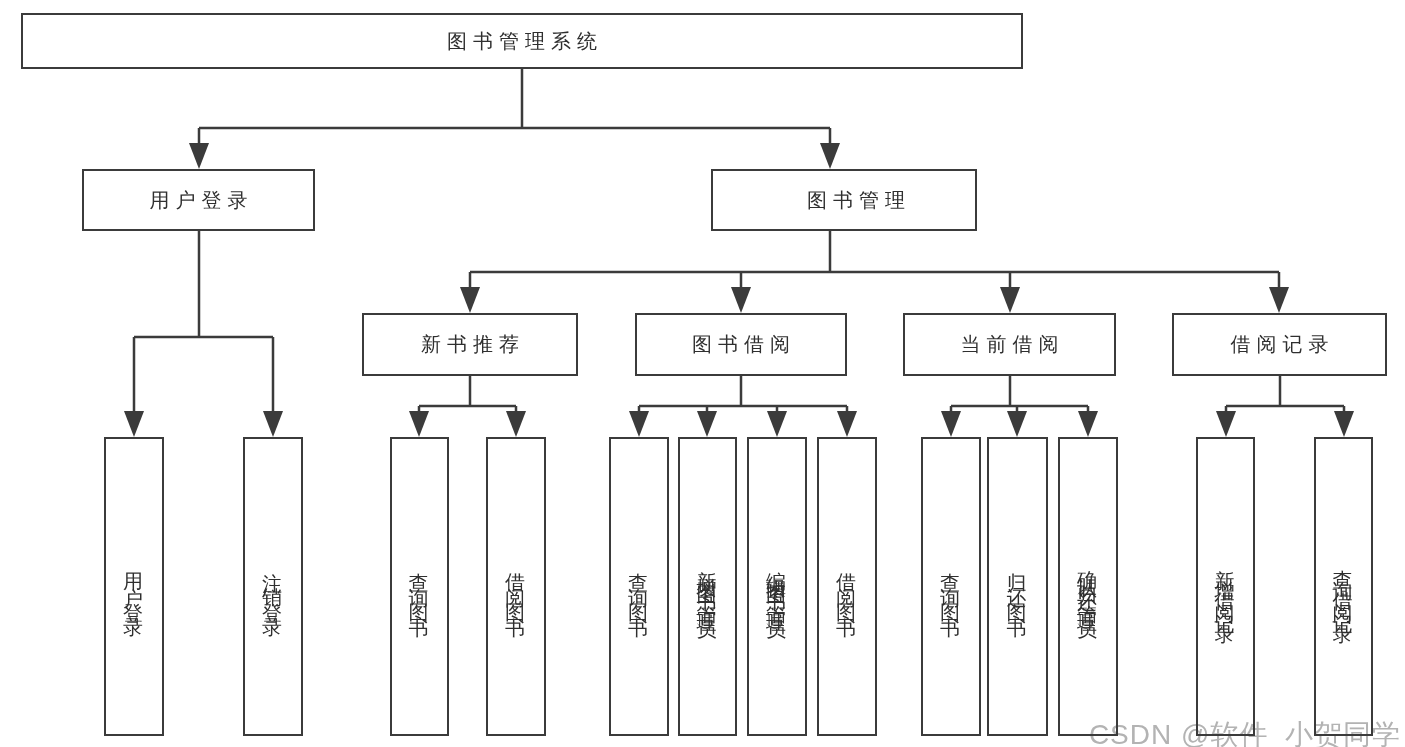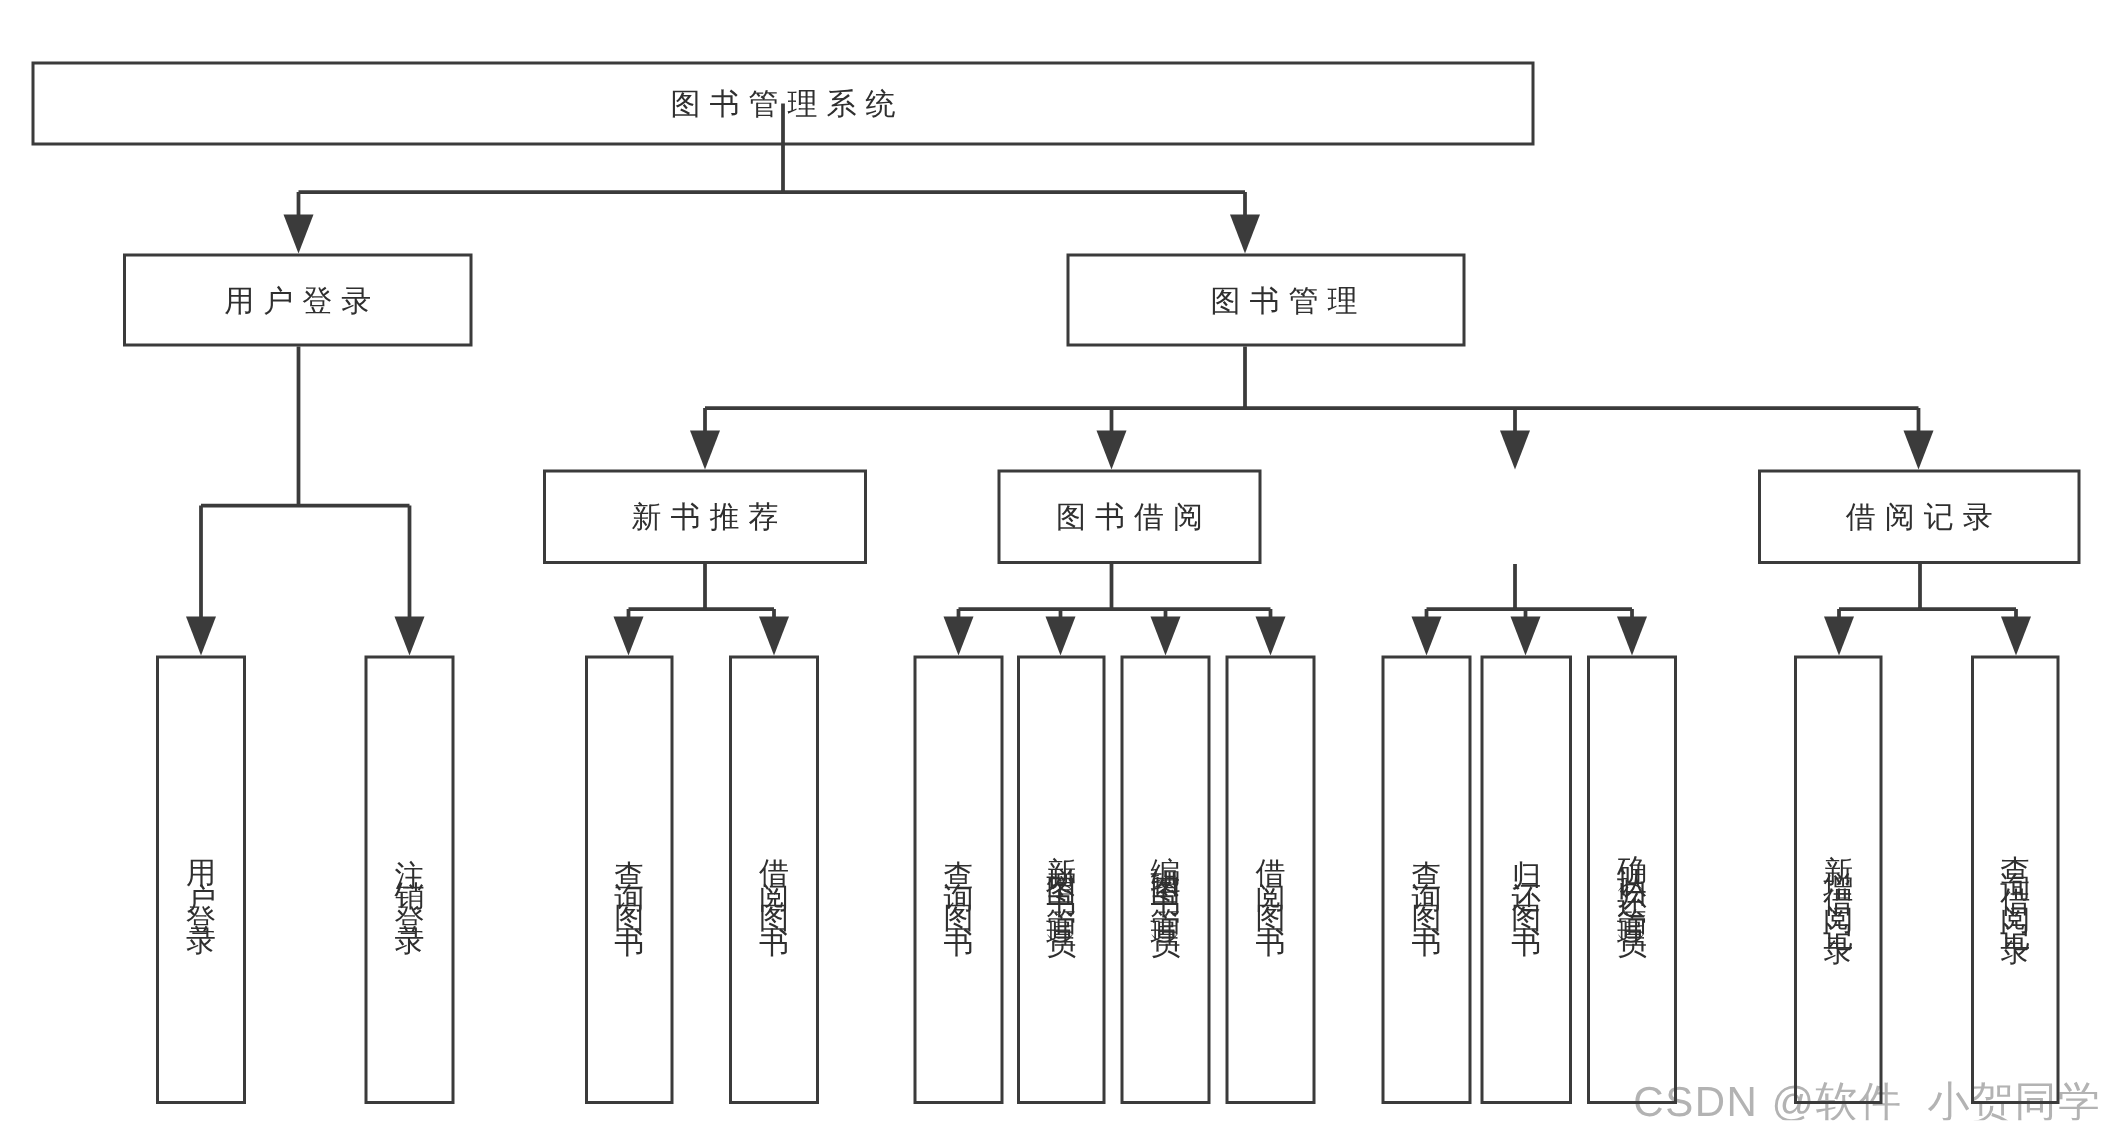"图书管理系统" .b-root { margin-top: 28px -> none }
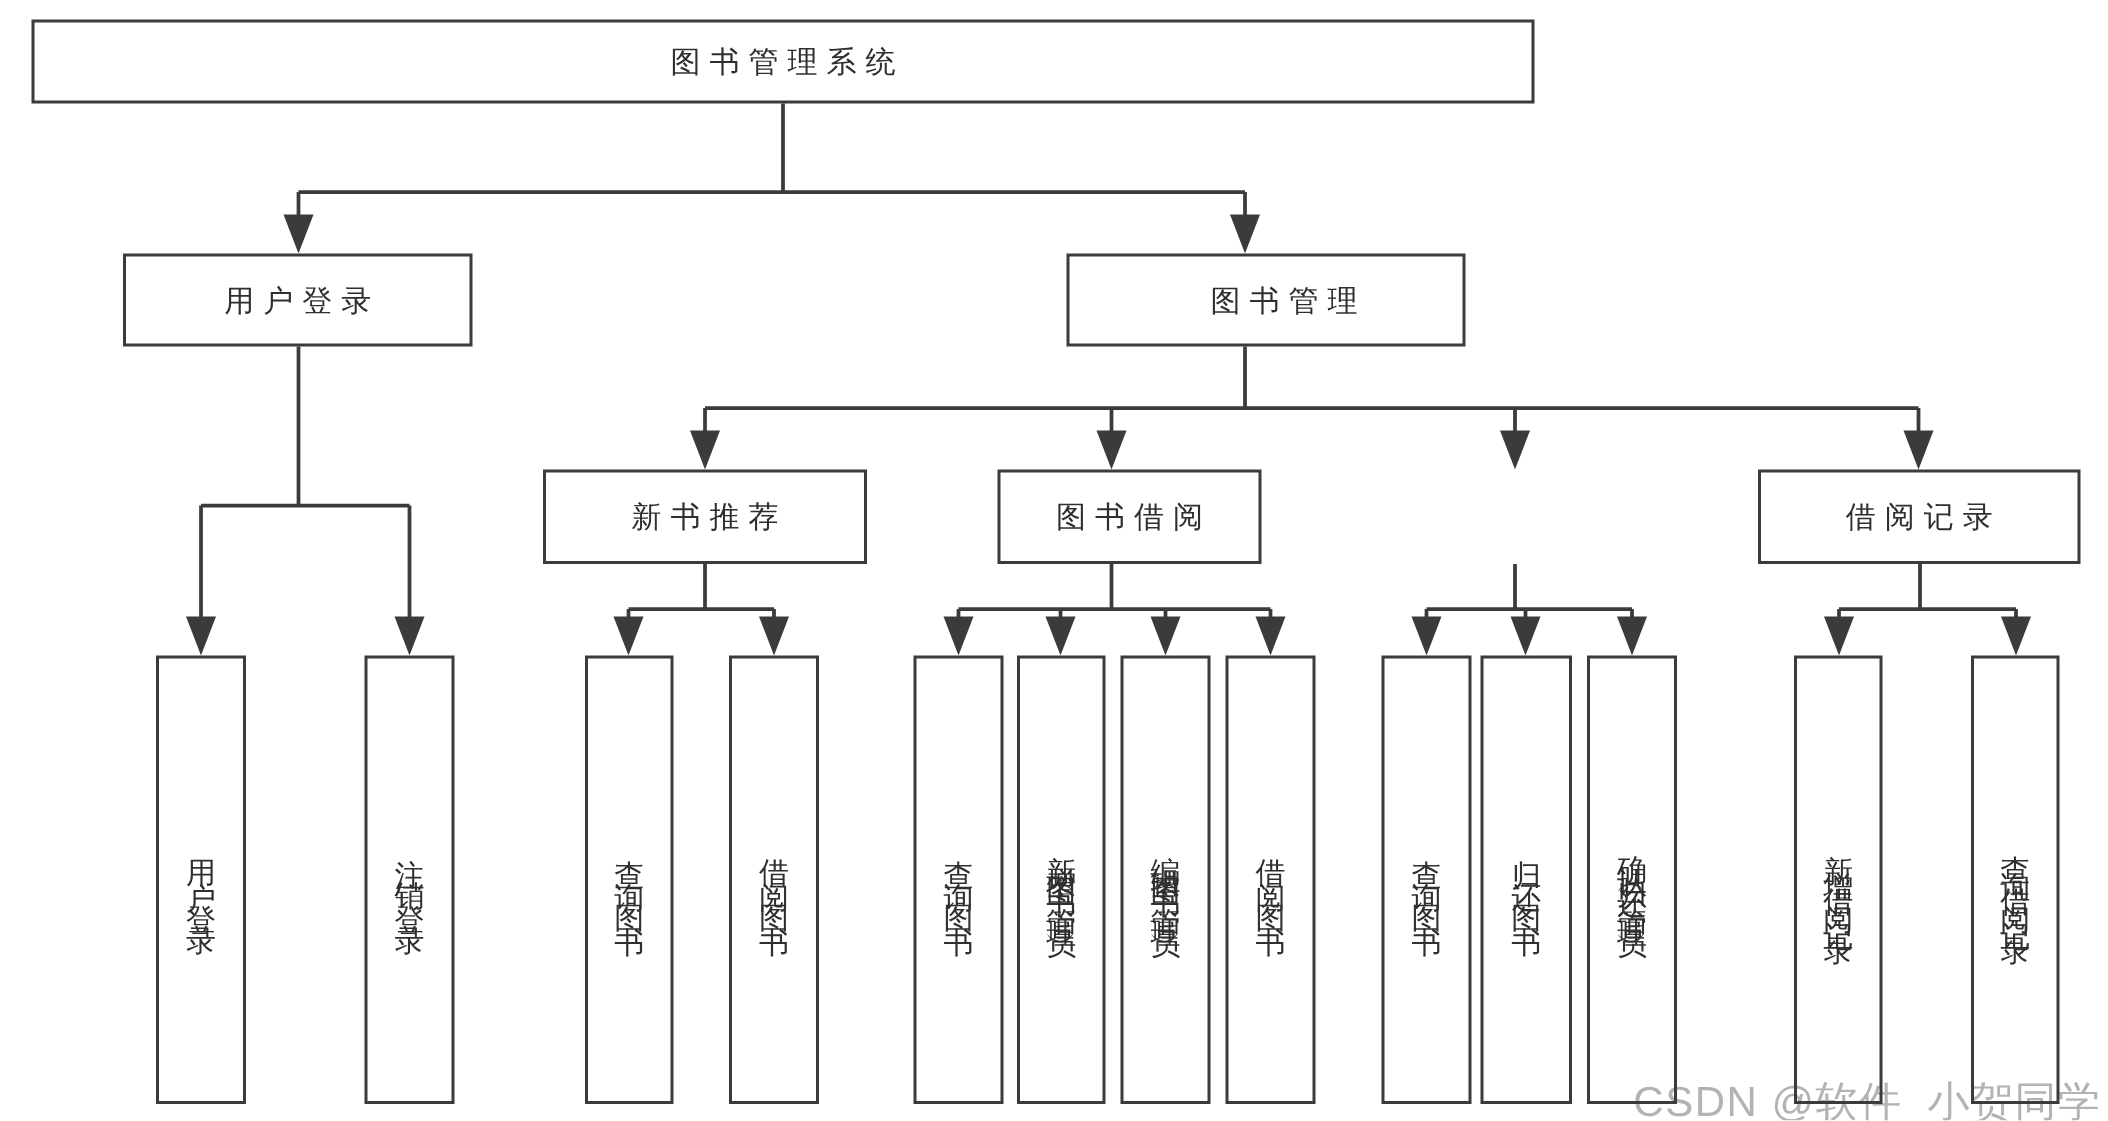"图书借阅" .b-bor { left: 665px -> 635px; width: 176px -> 212px }
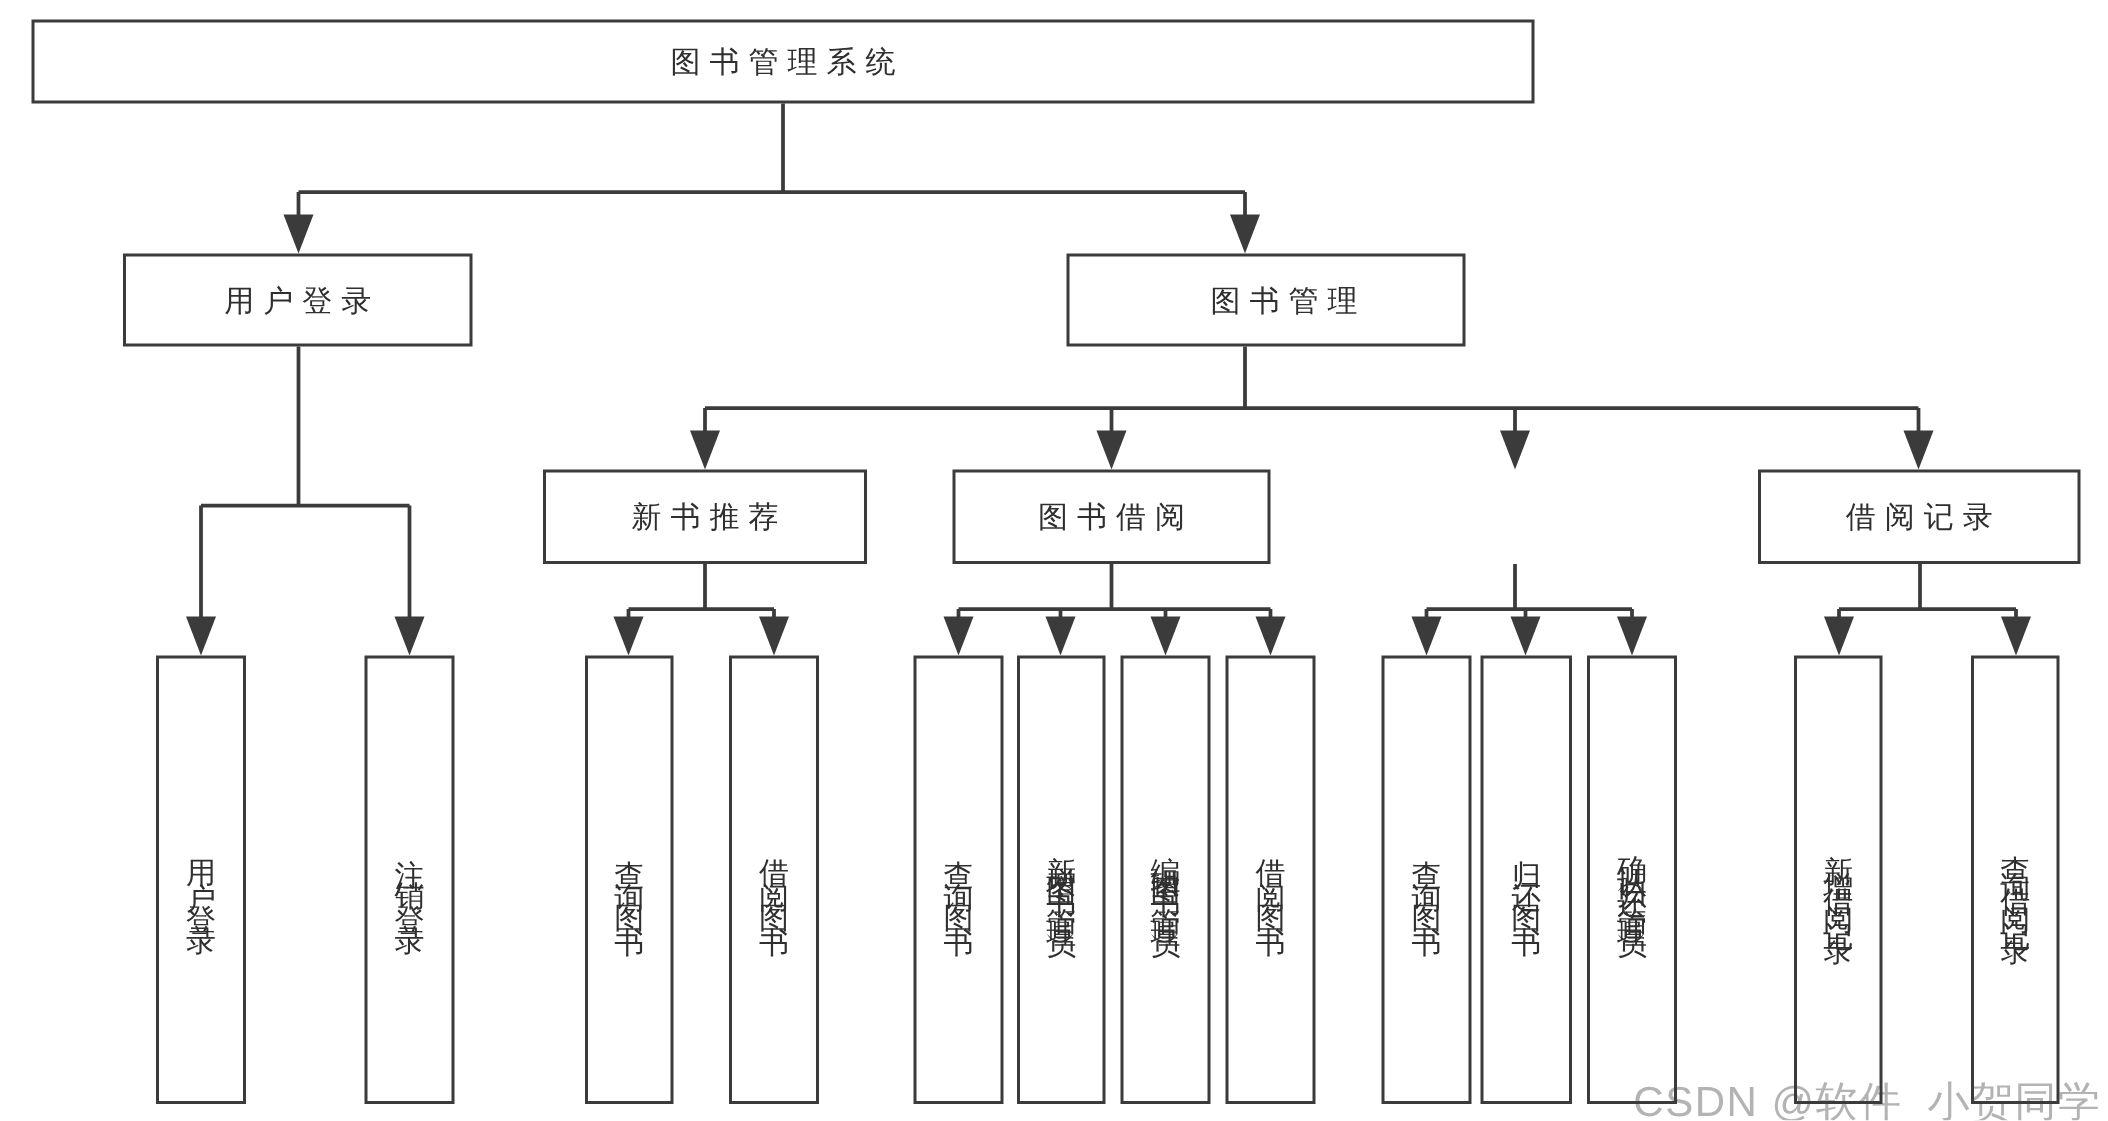"当前借阅" div.box { html: none -> <div> <span>当前借阅</span> </div> }
